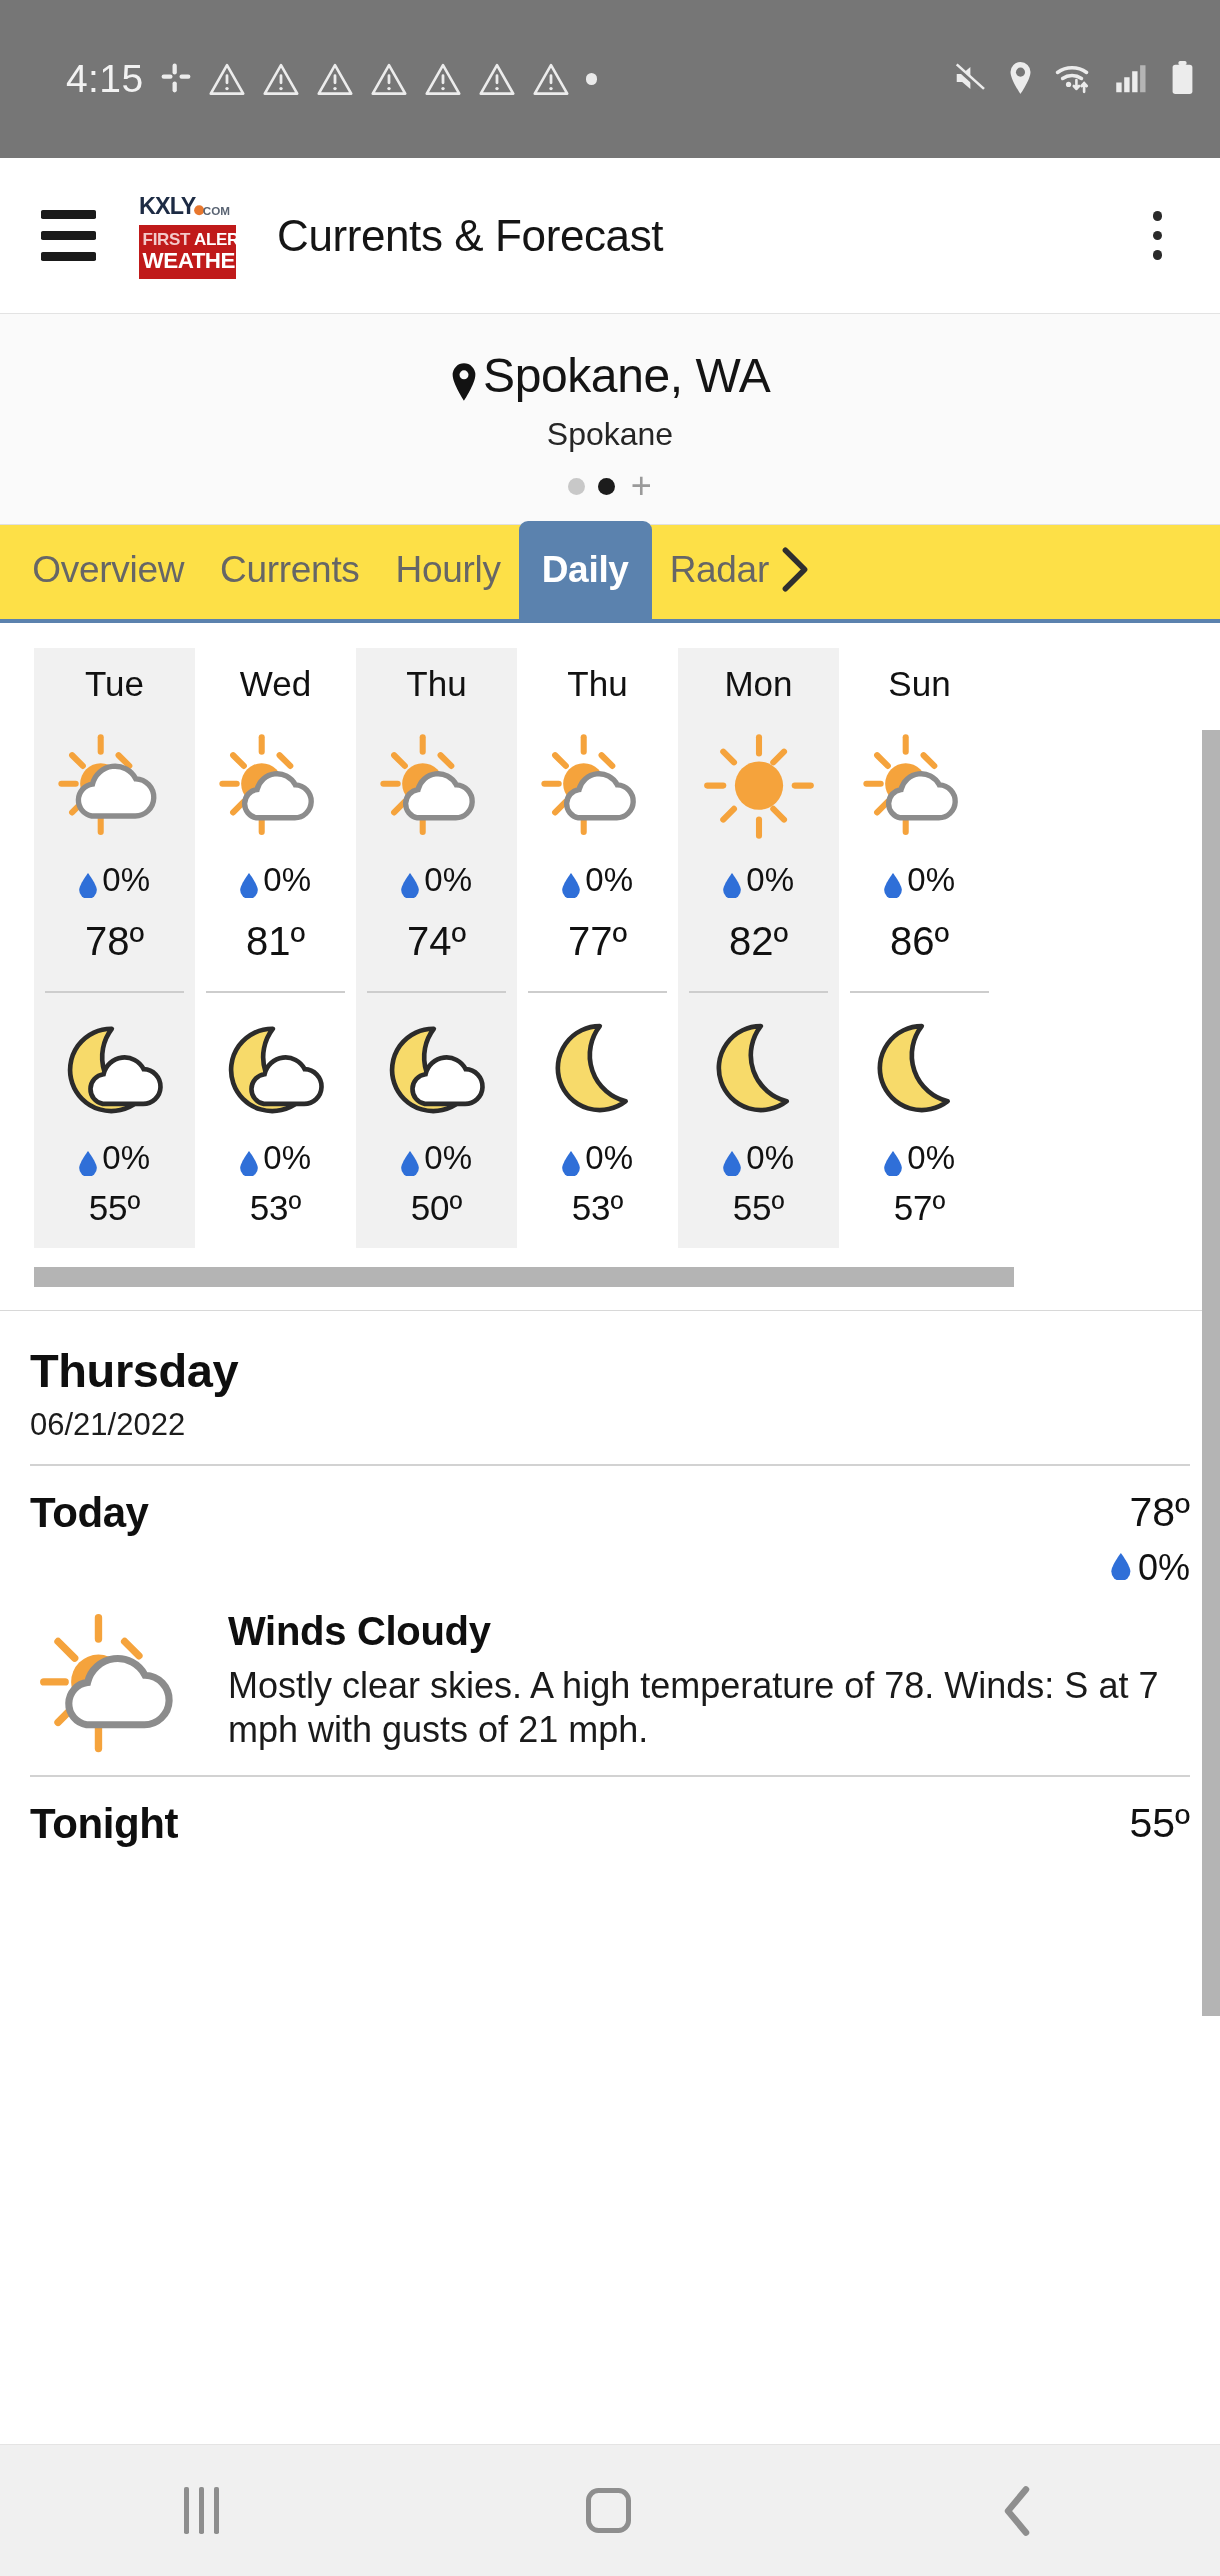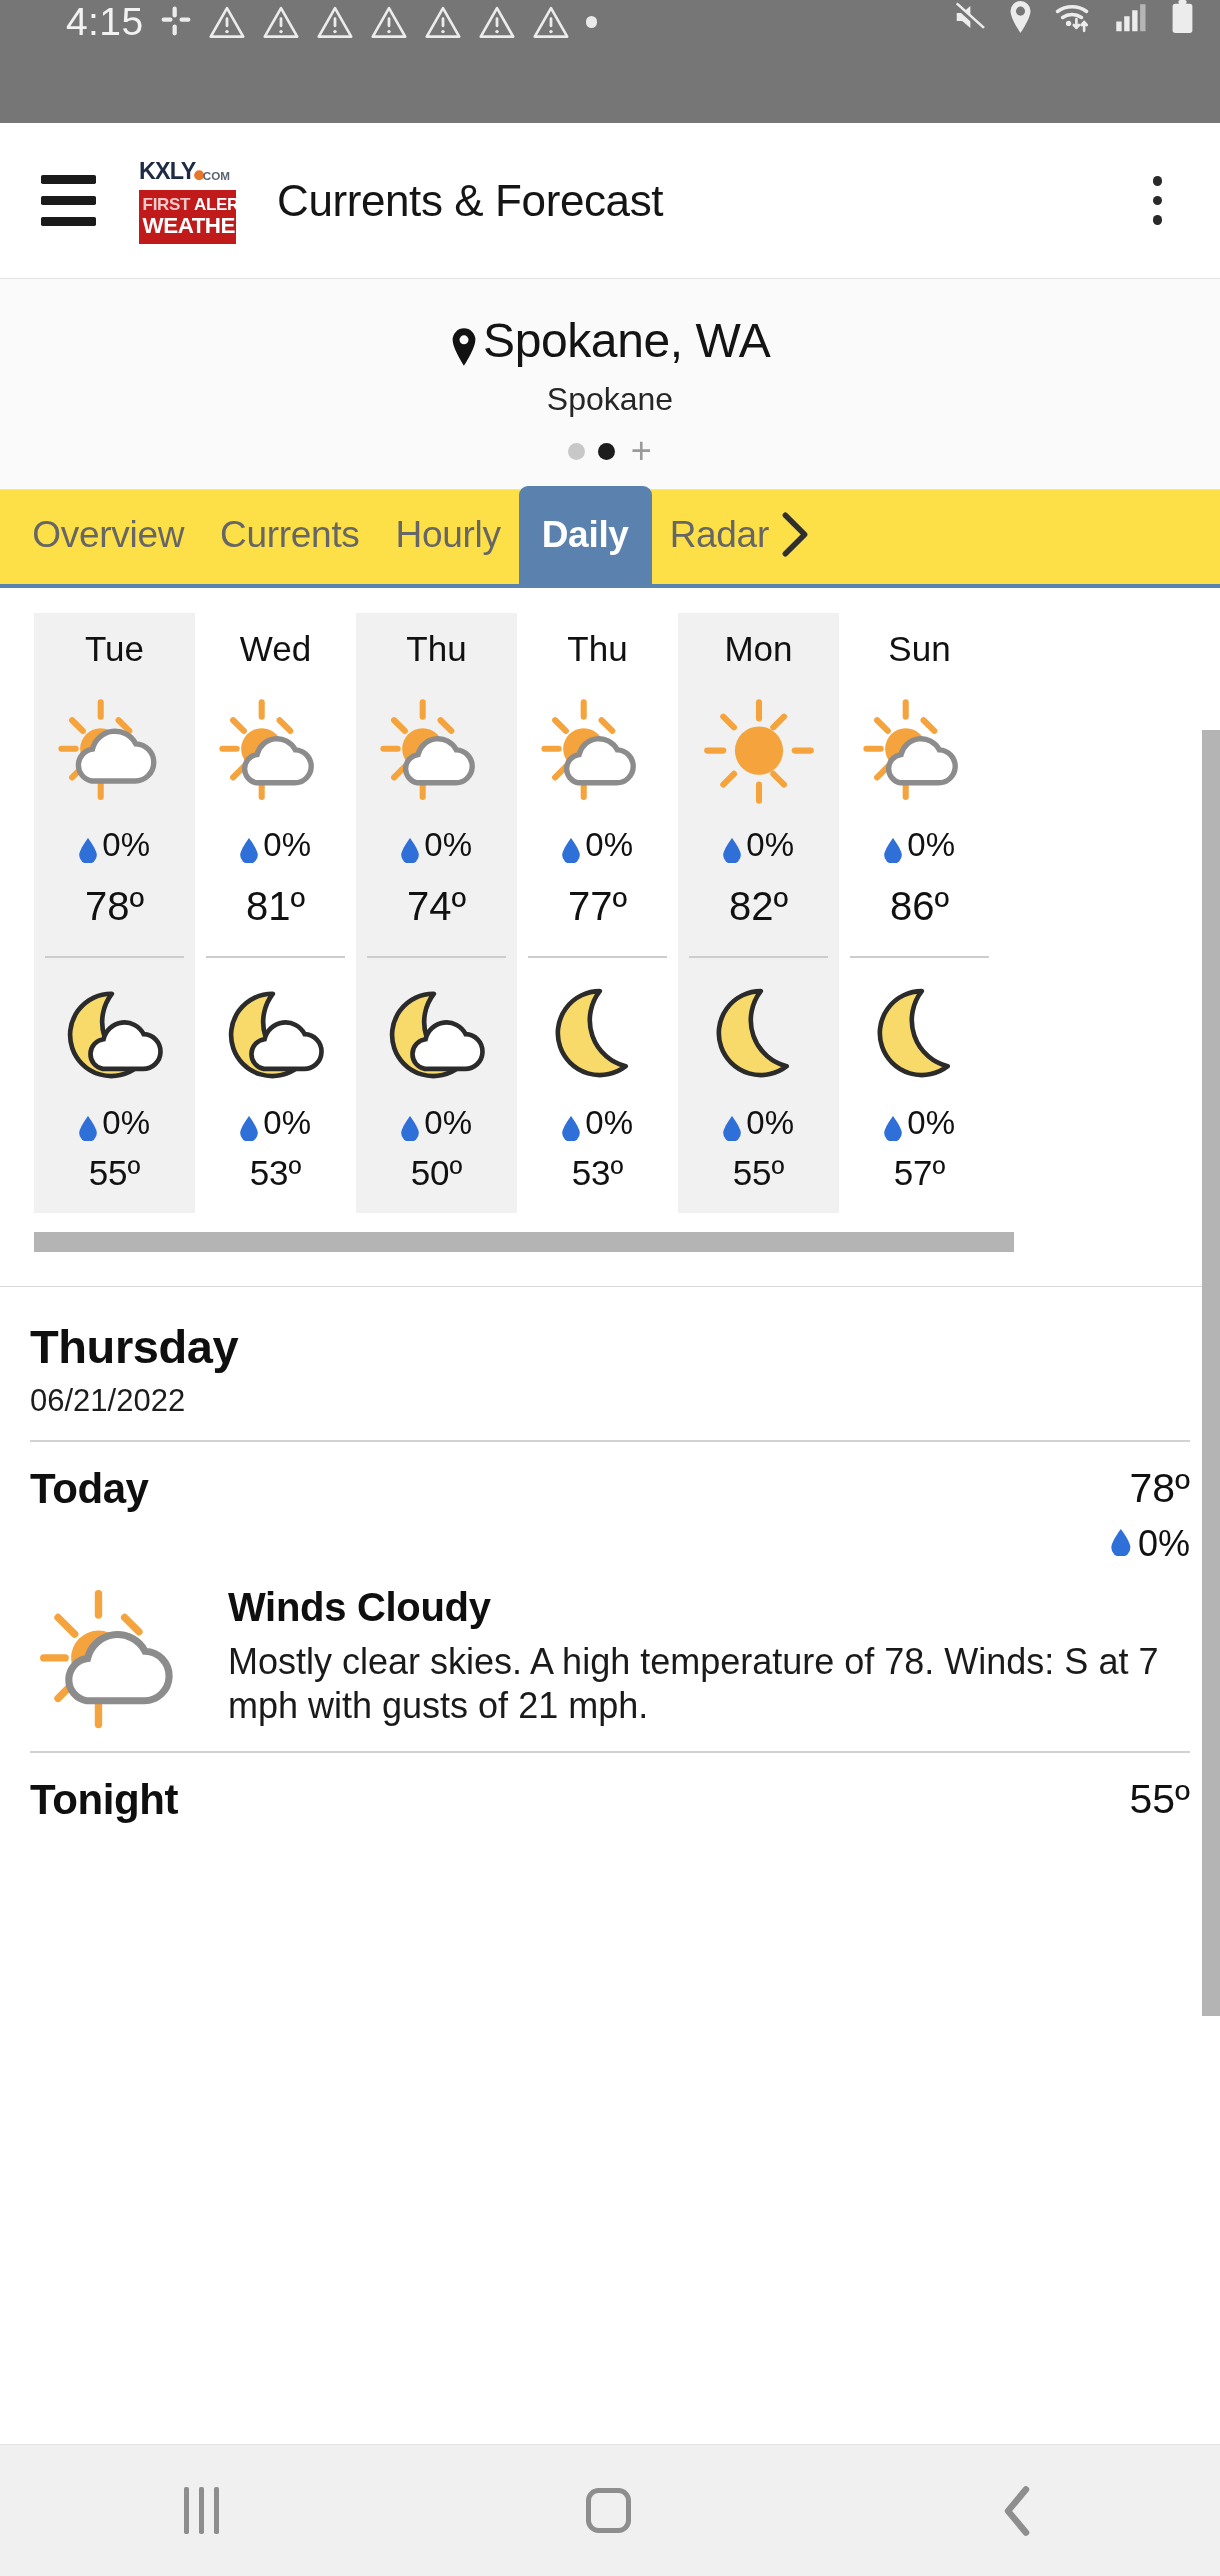"4:15" .statusbar { align-items: flex-start -> center; height: 123px -> 158px }
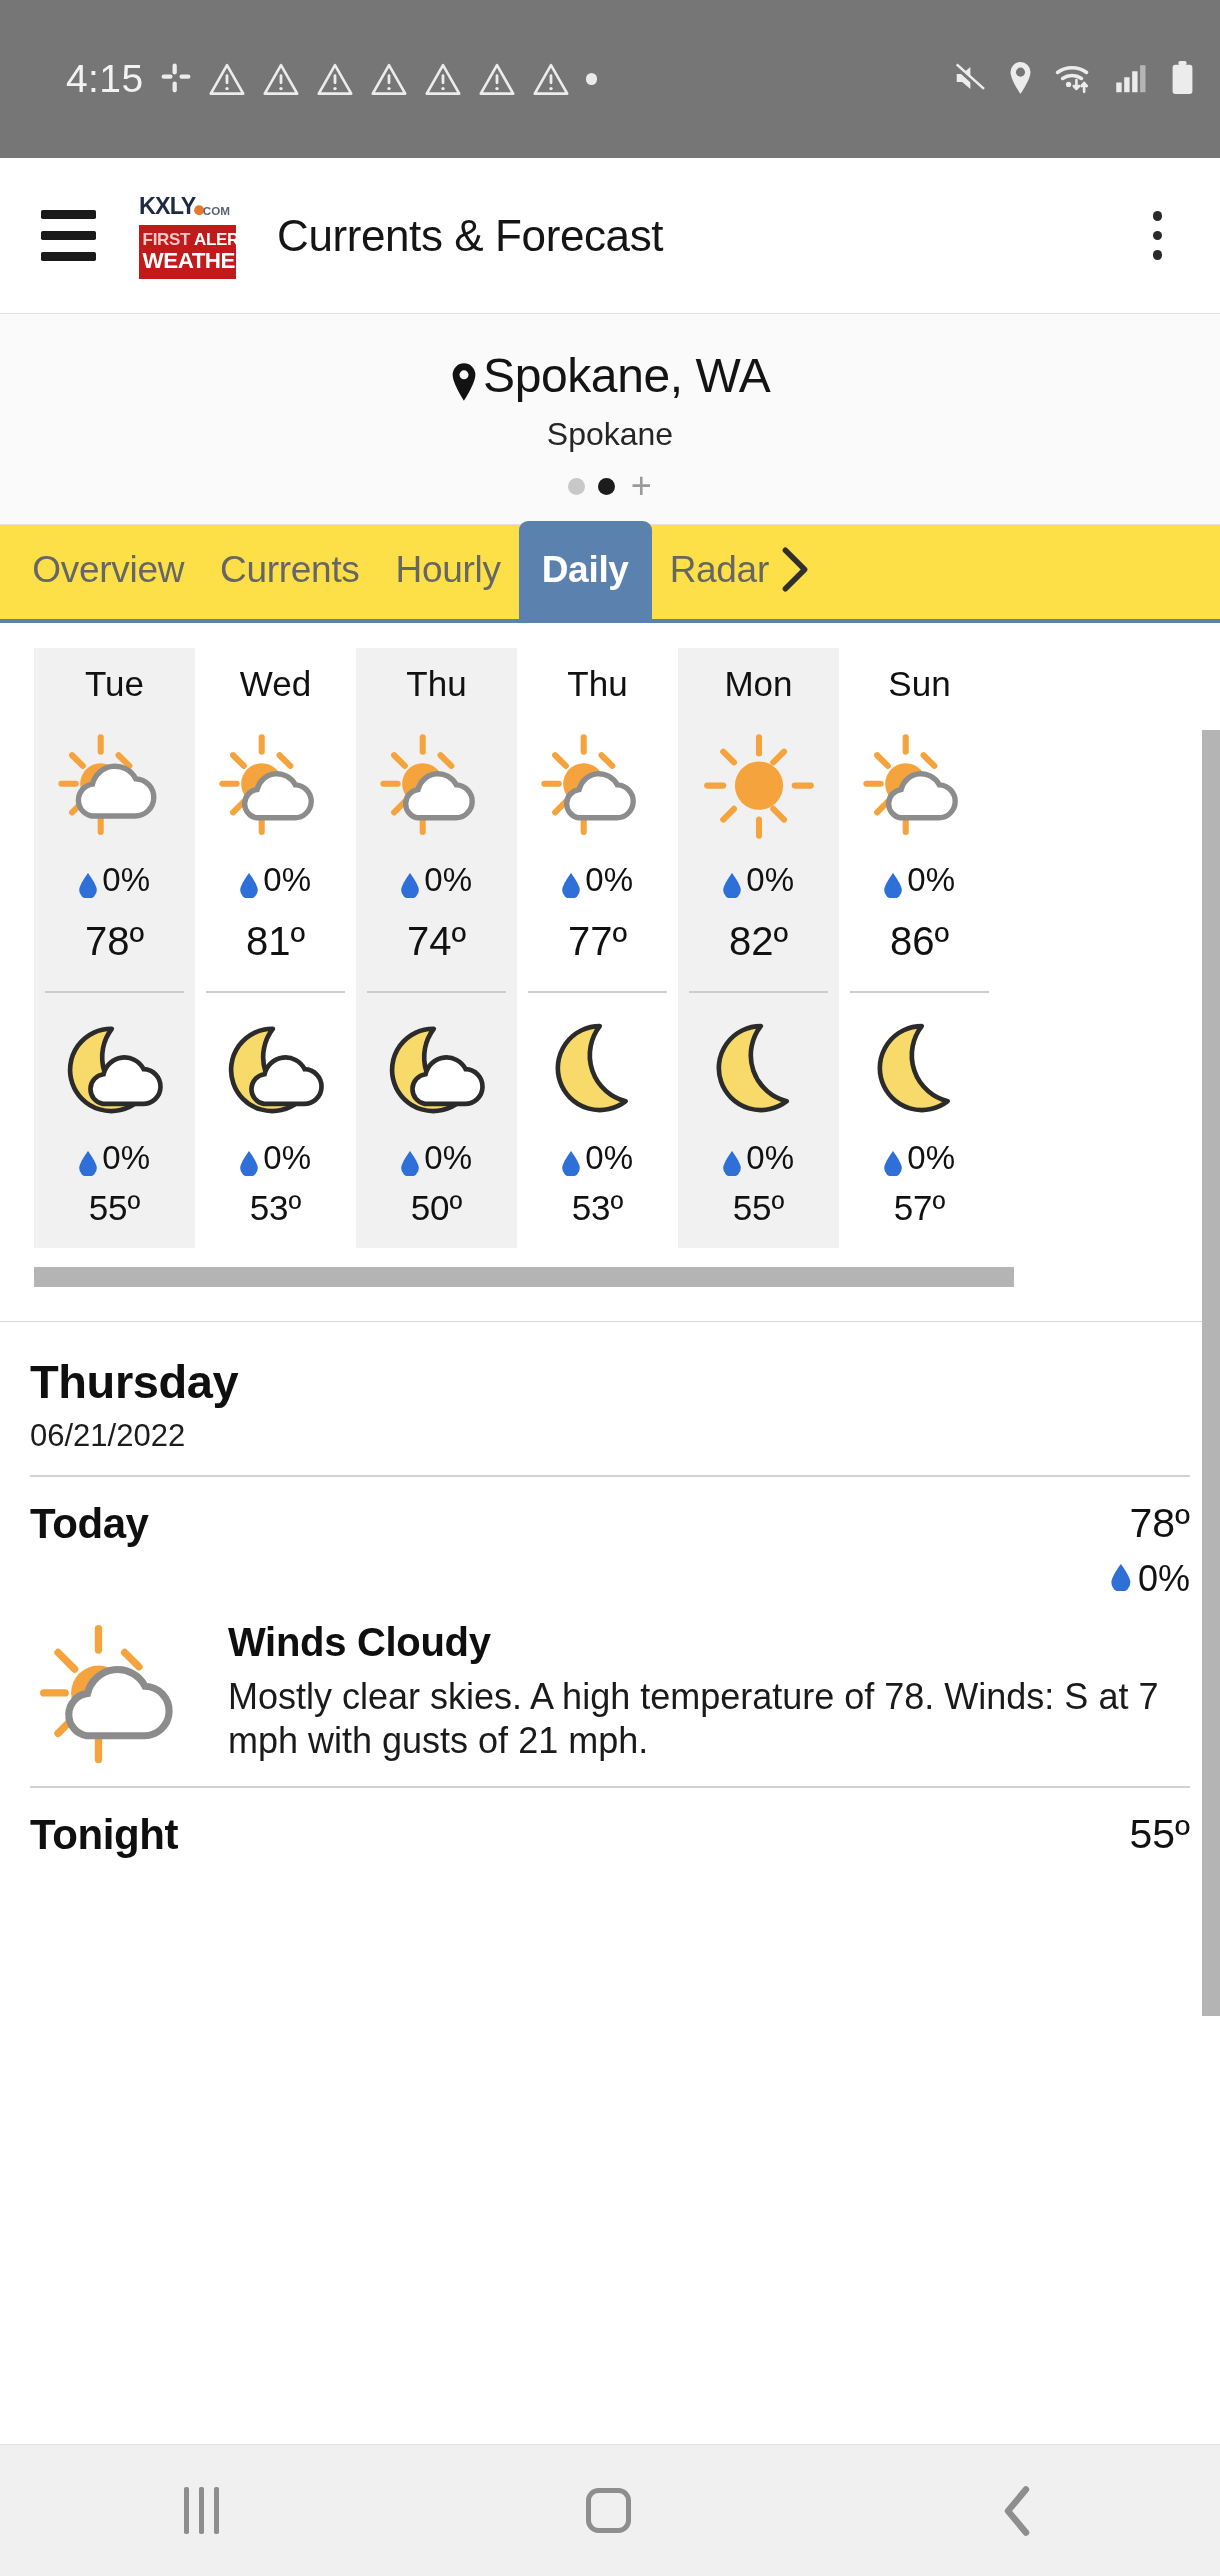"Tue" .daily-wrap { padding: 25px 0 11px 0 -> 25px 0 0 0 }
